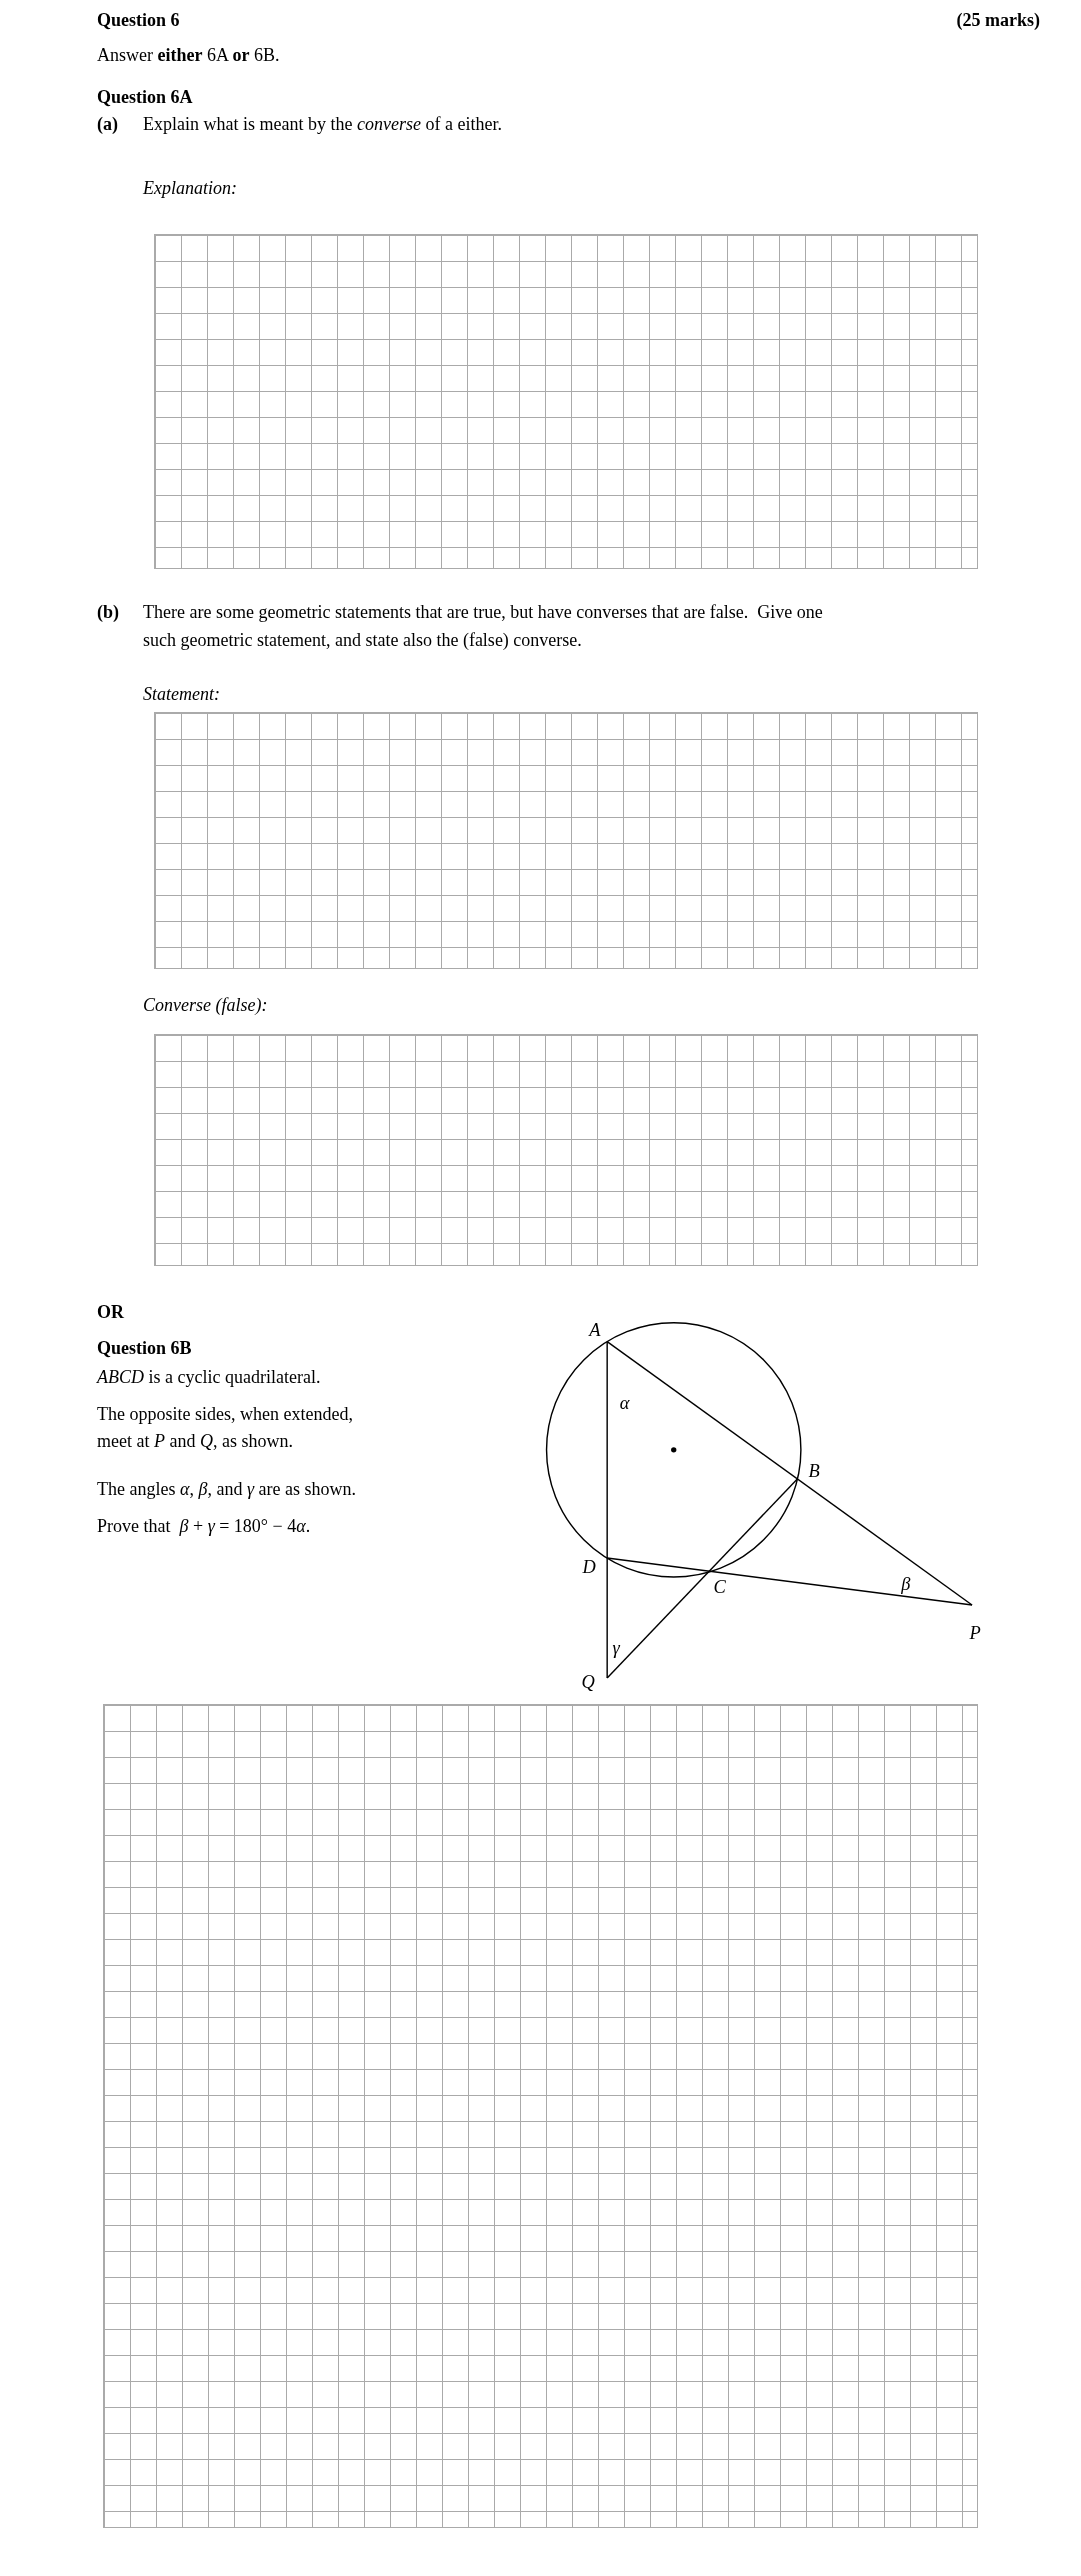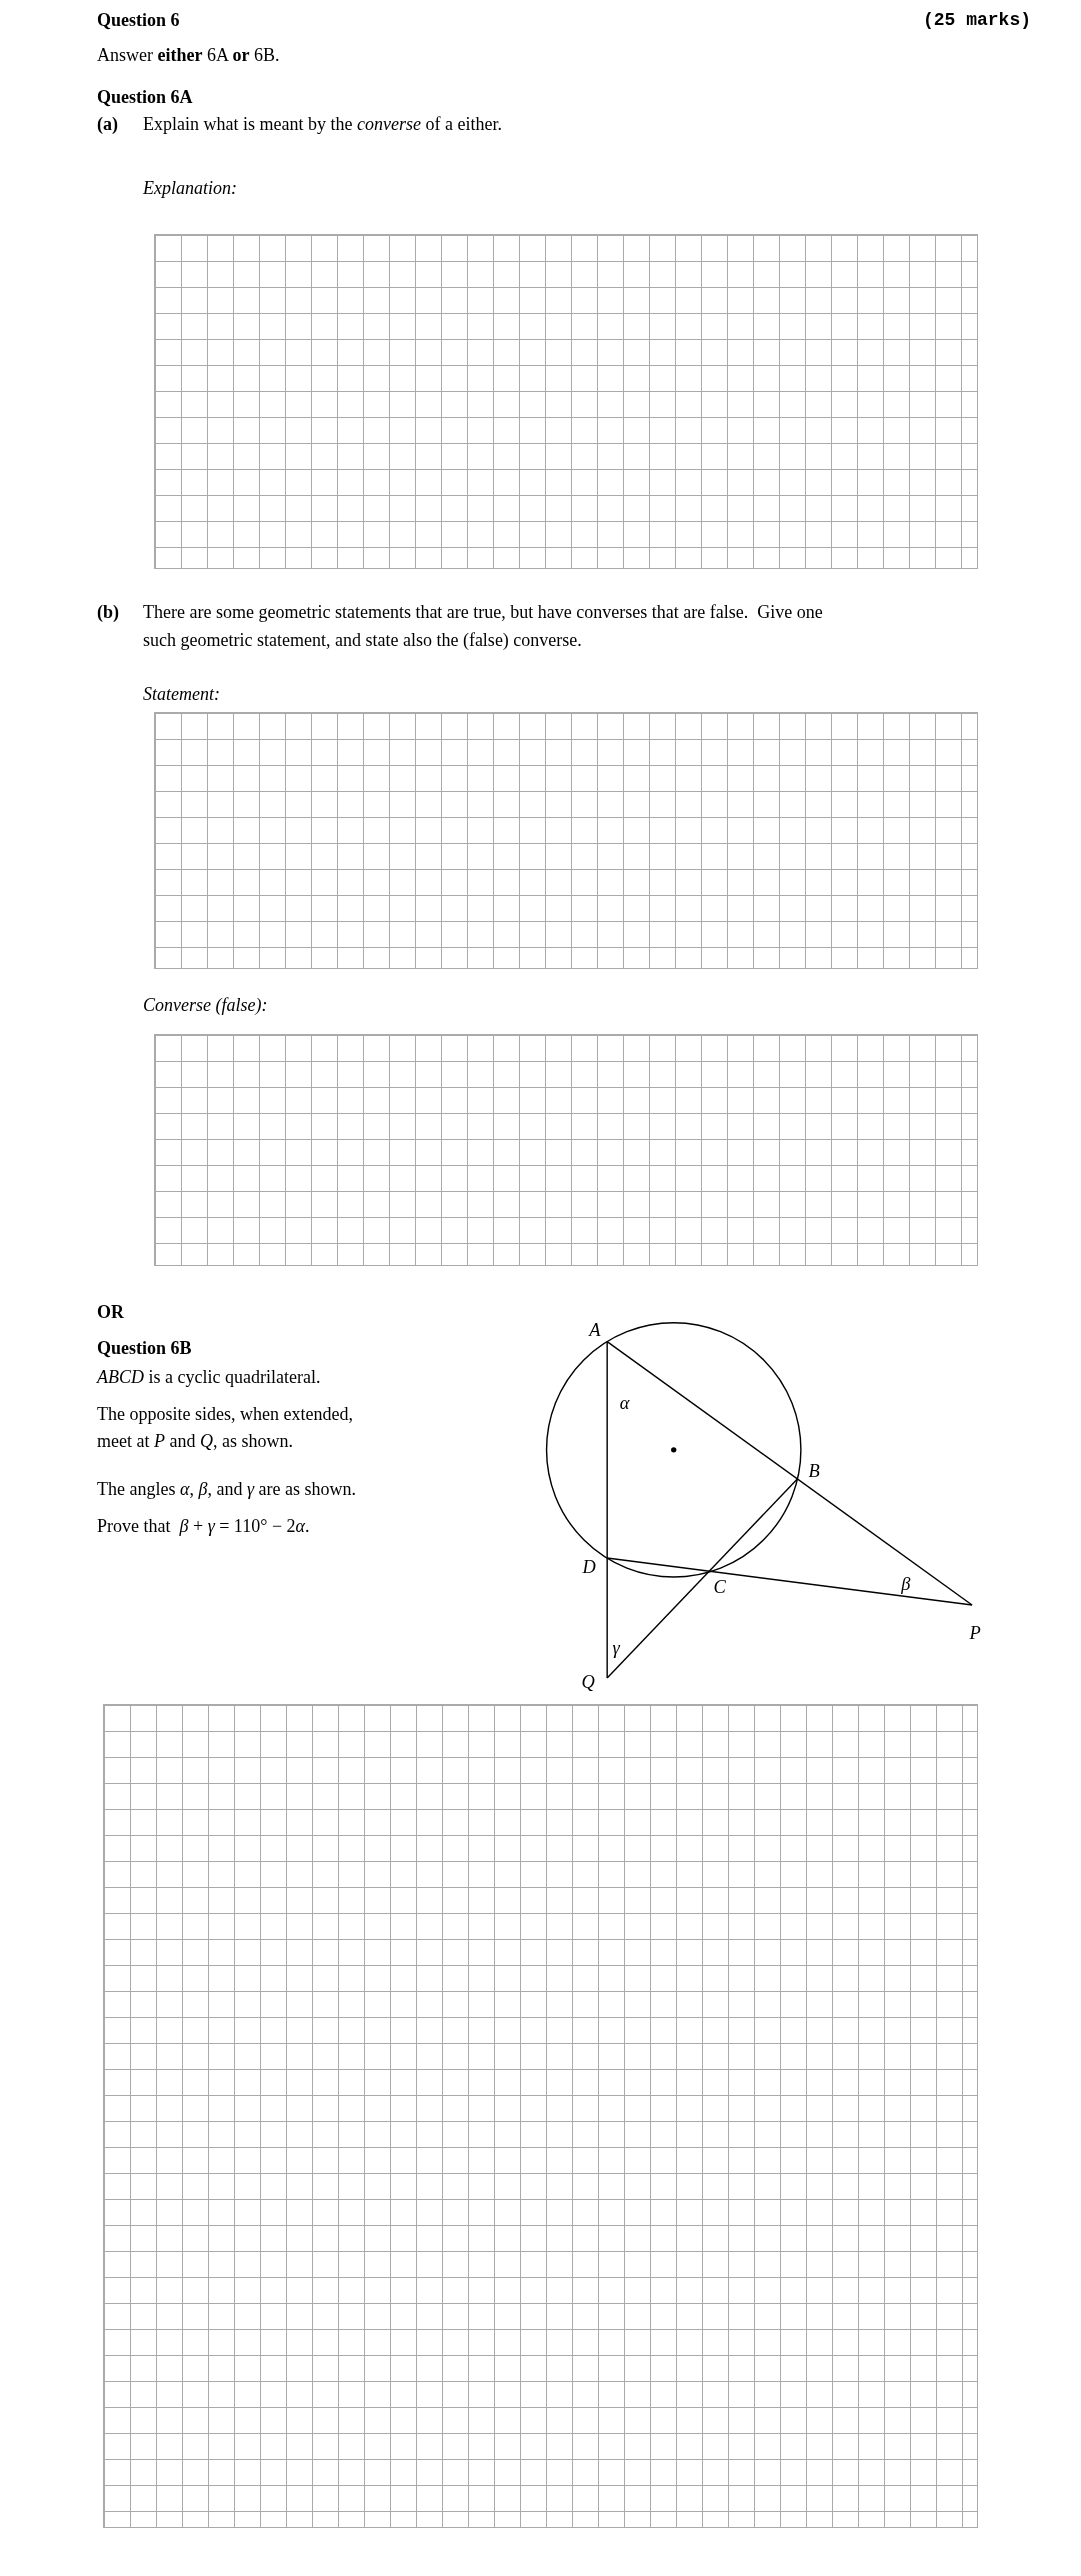"(25 marks)" .right { font-family: Liberation Mono, monospace -> none; right: 94px -> 85px }
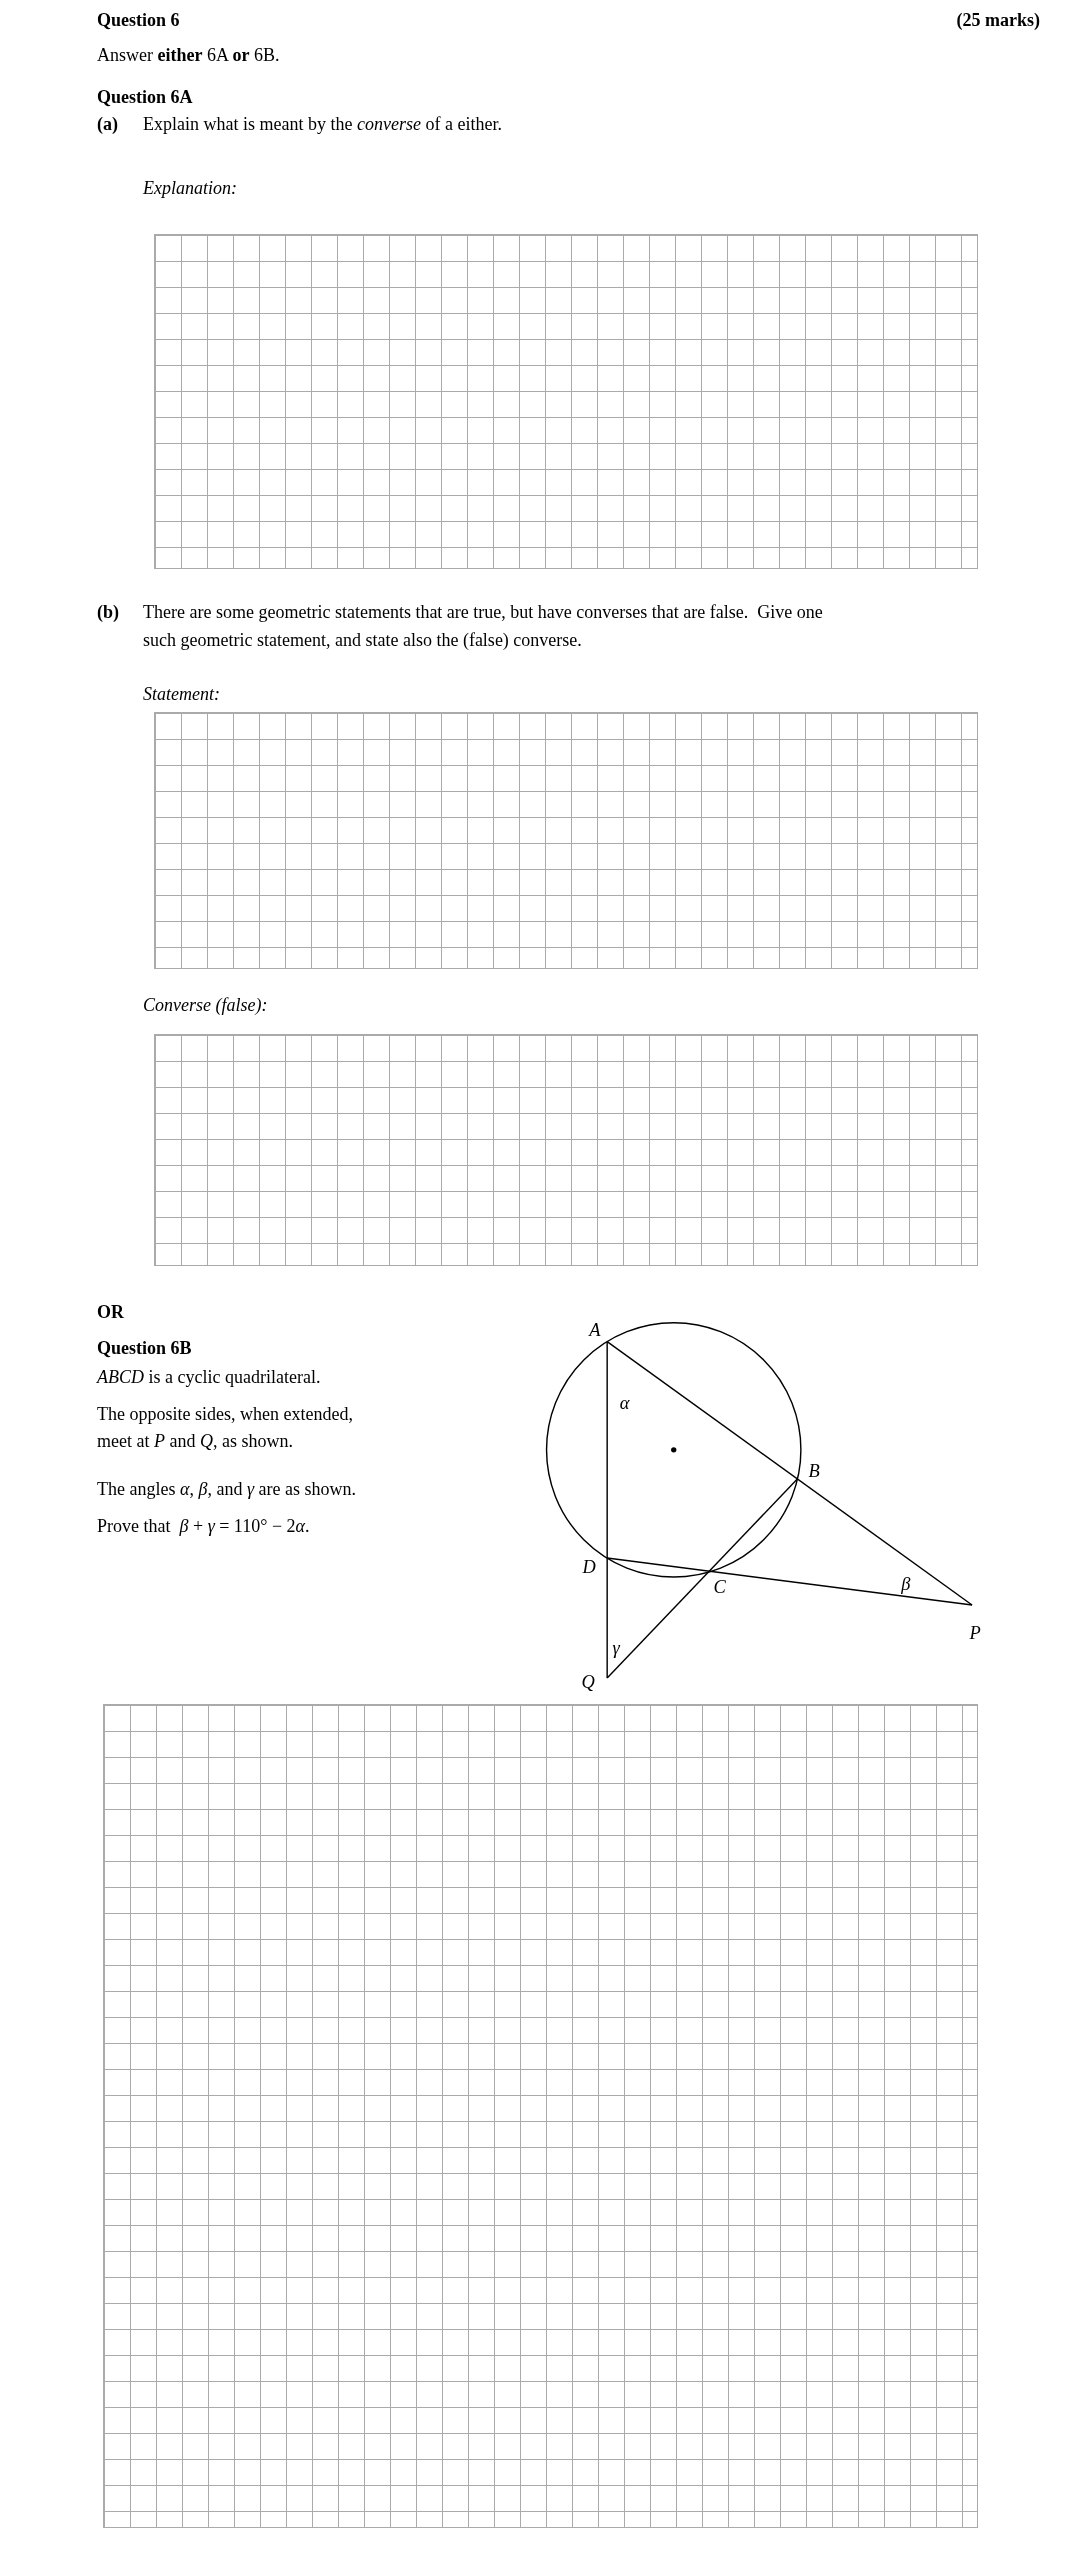"= 110° − 2" span { text: 110° − 2 -> 180° − 4 }
